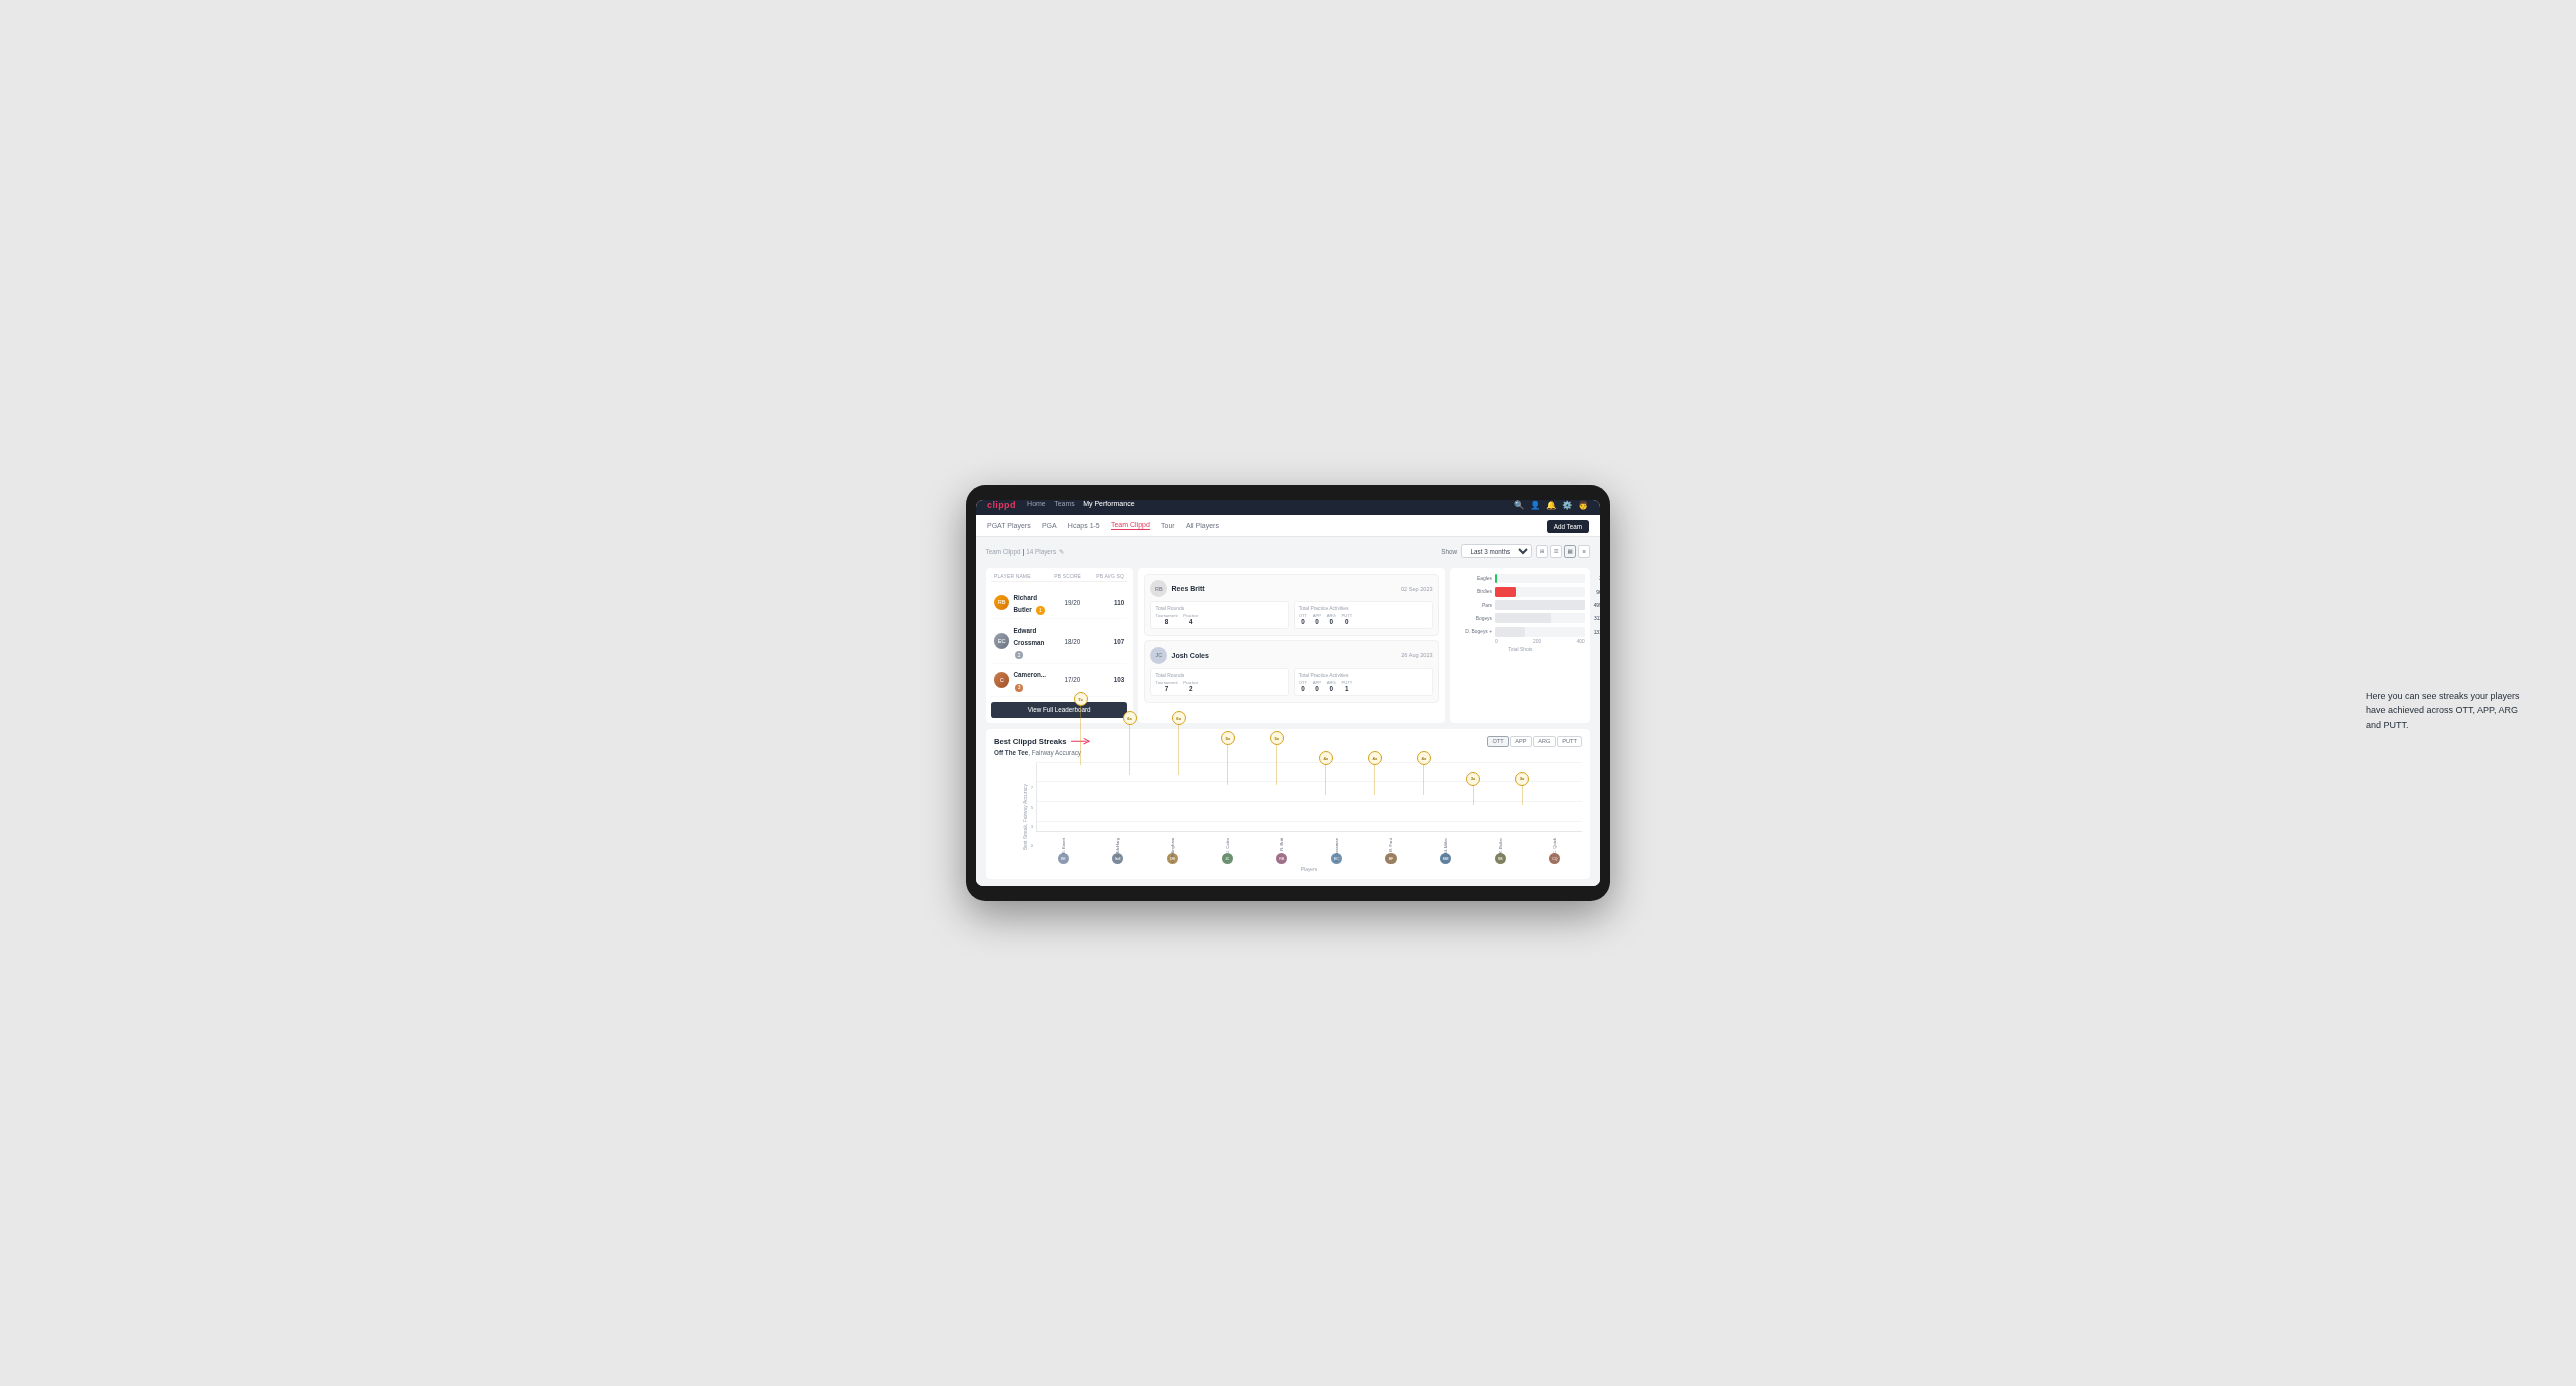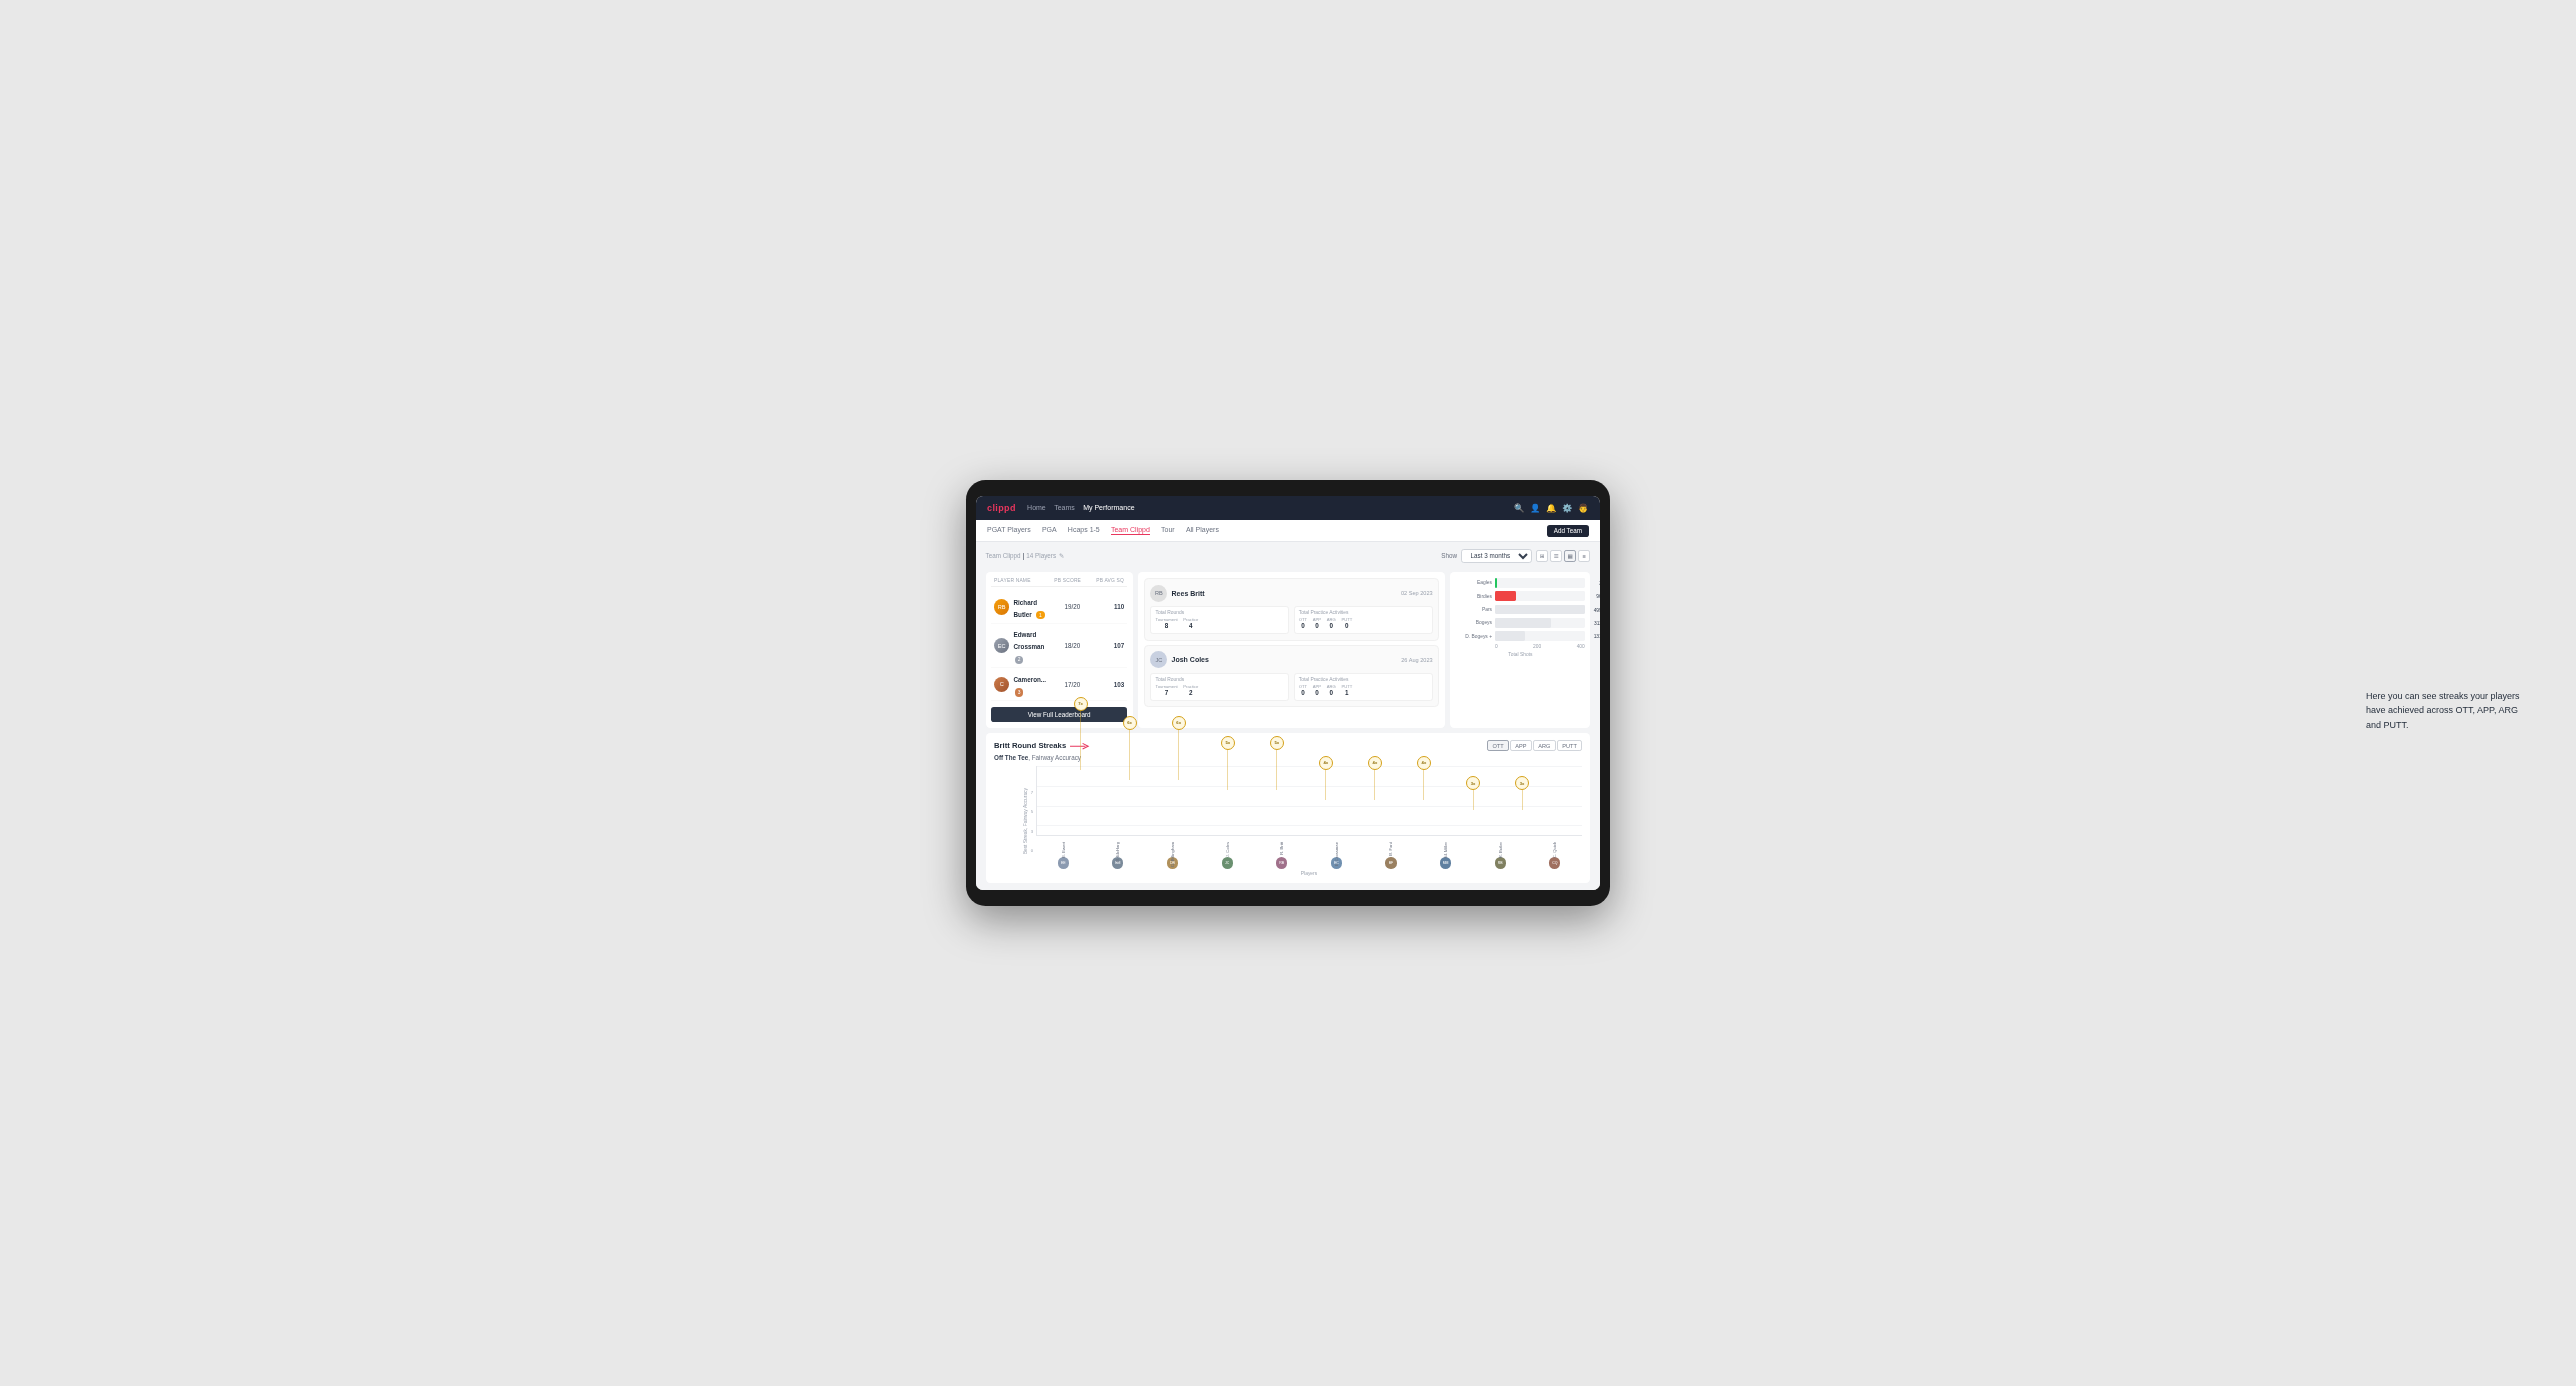"clippd" .navbar { align-items: center -> flex-start; height: 24px -> 15px }
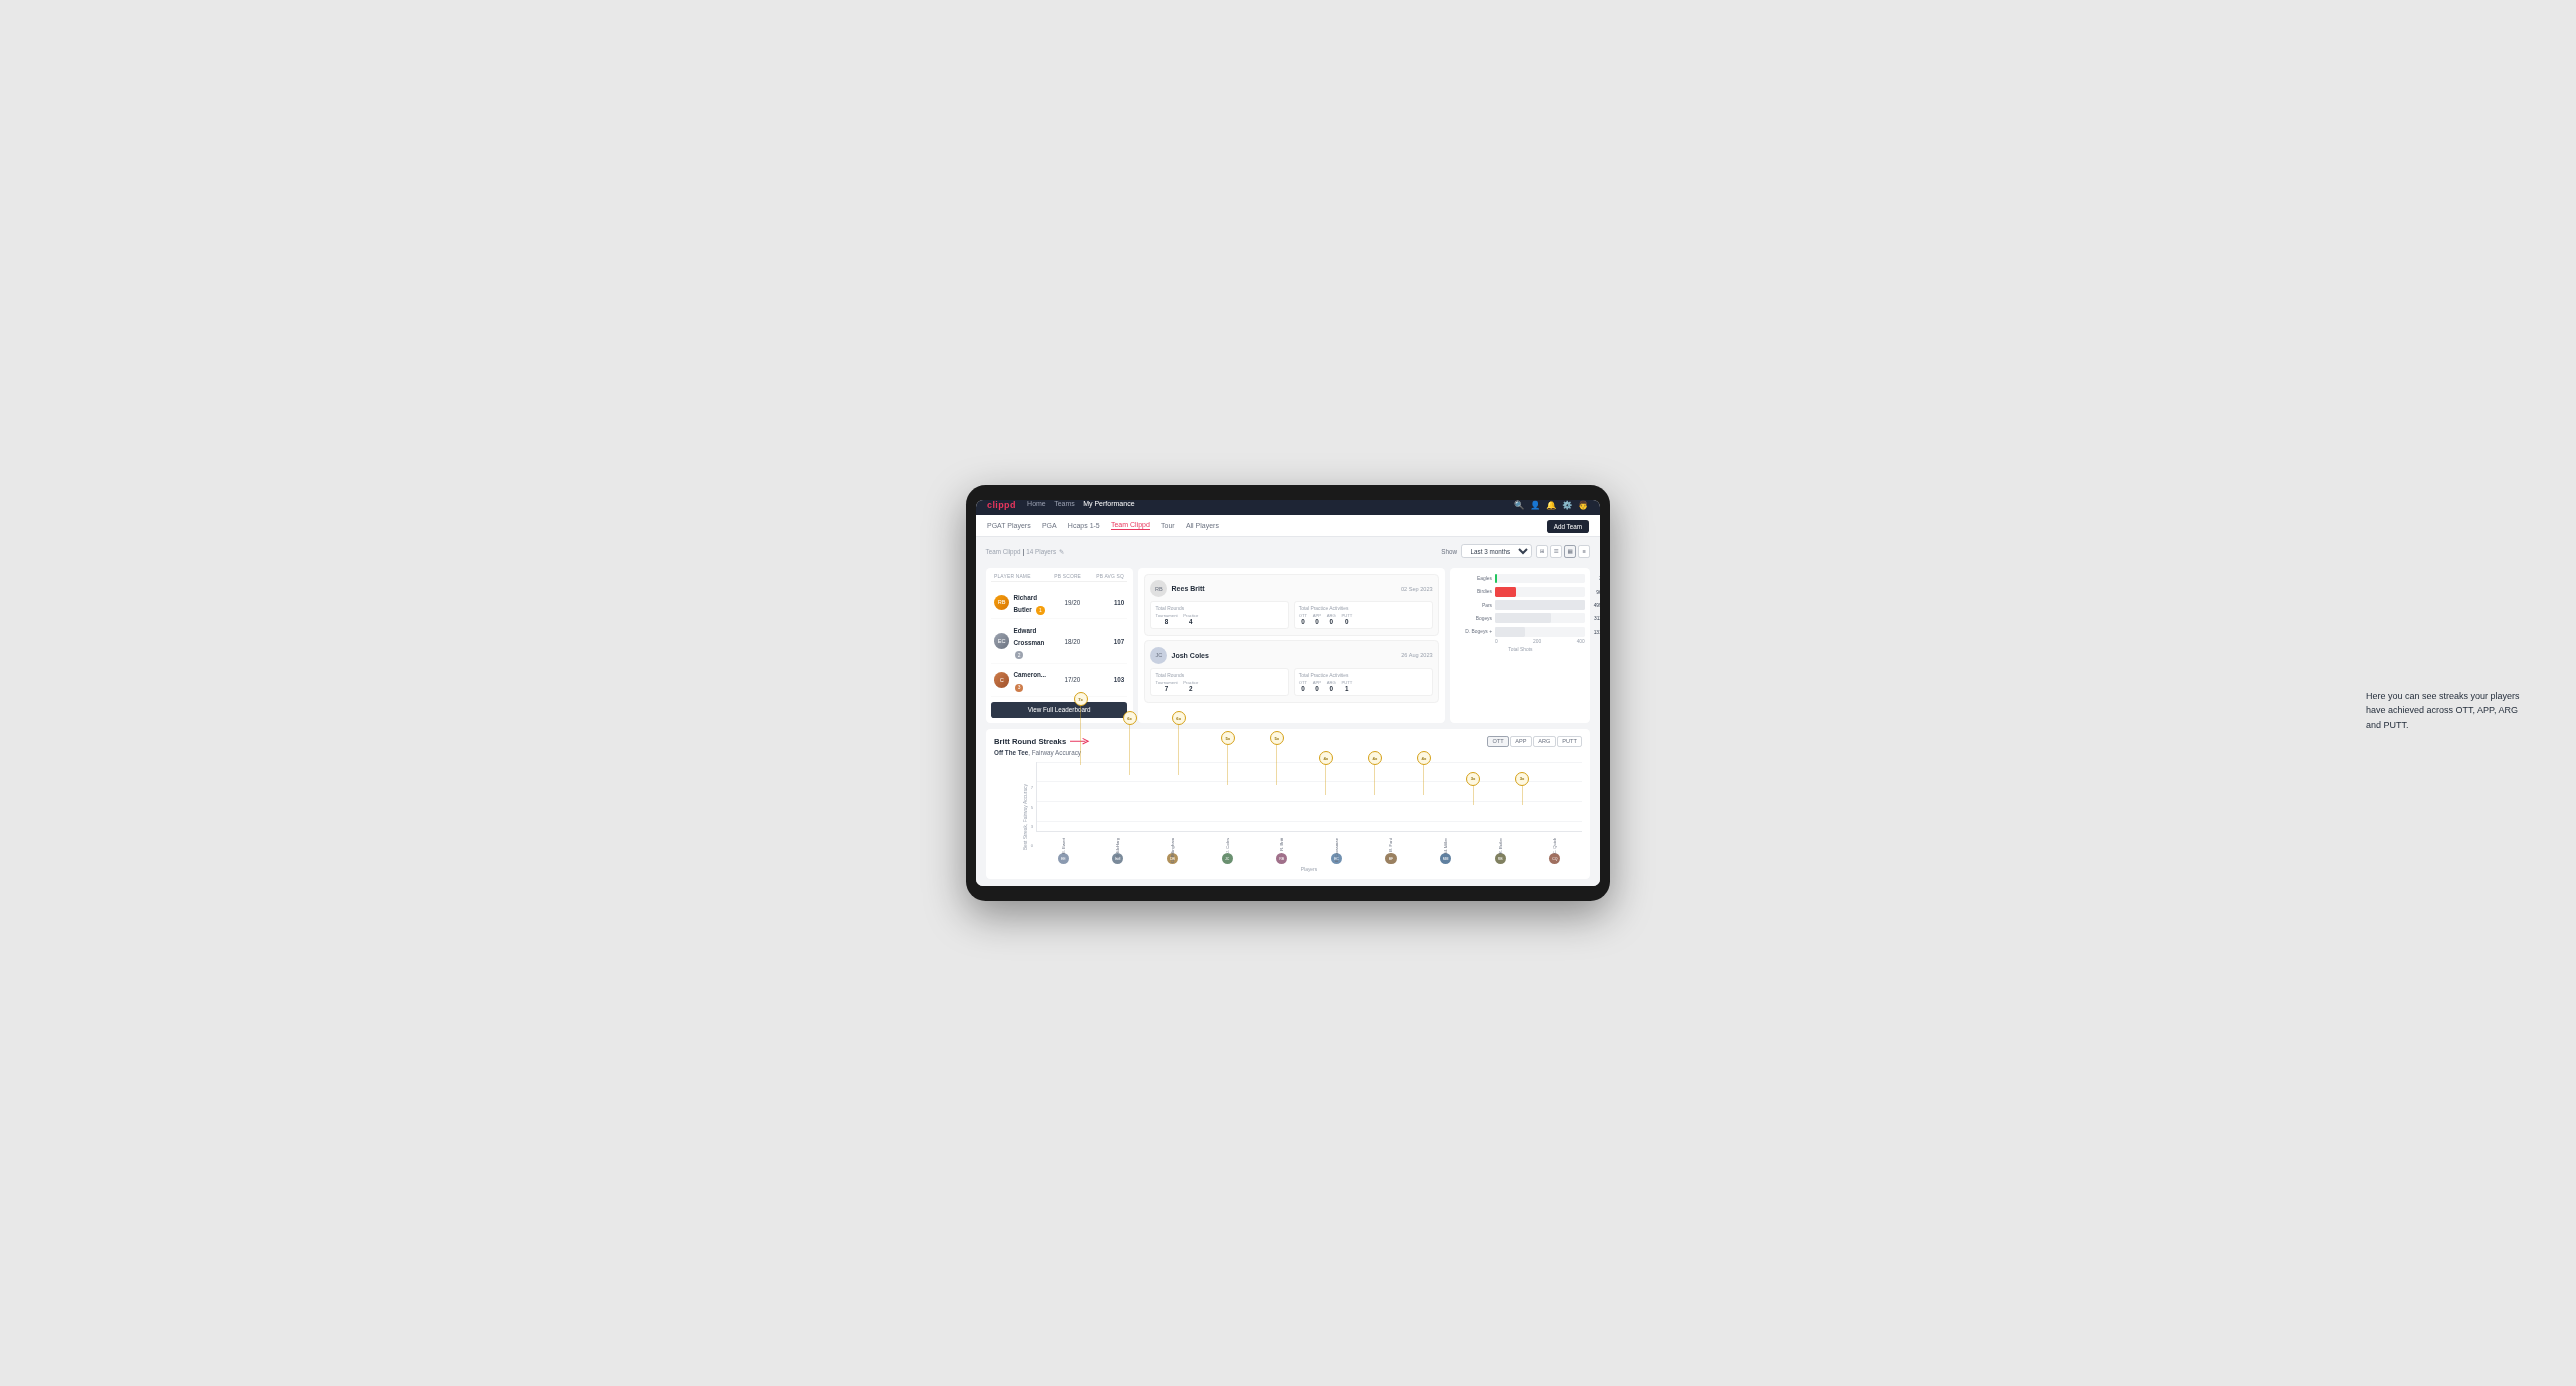"Britt Round Streaks" span { text: Britt Round -> Best Clippd }
